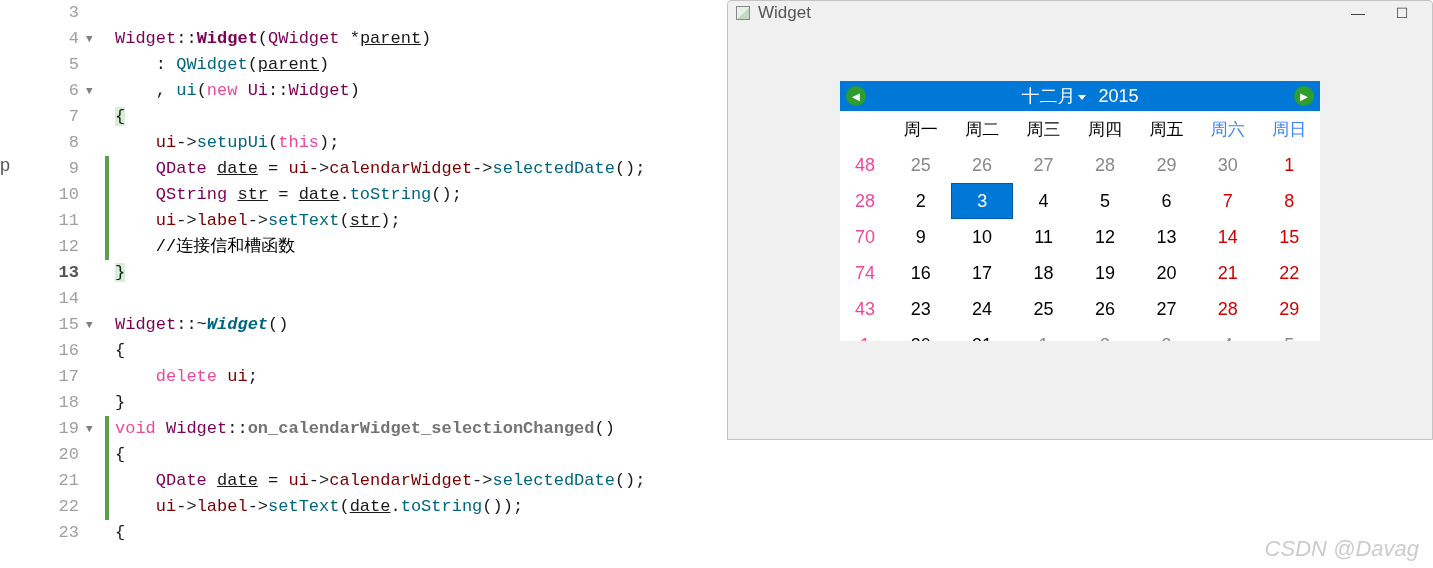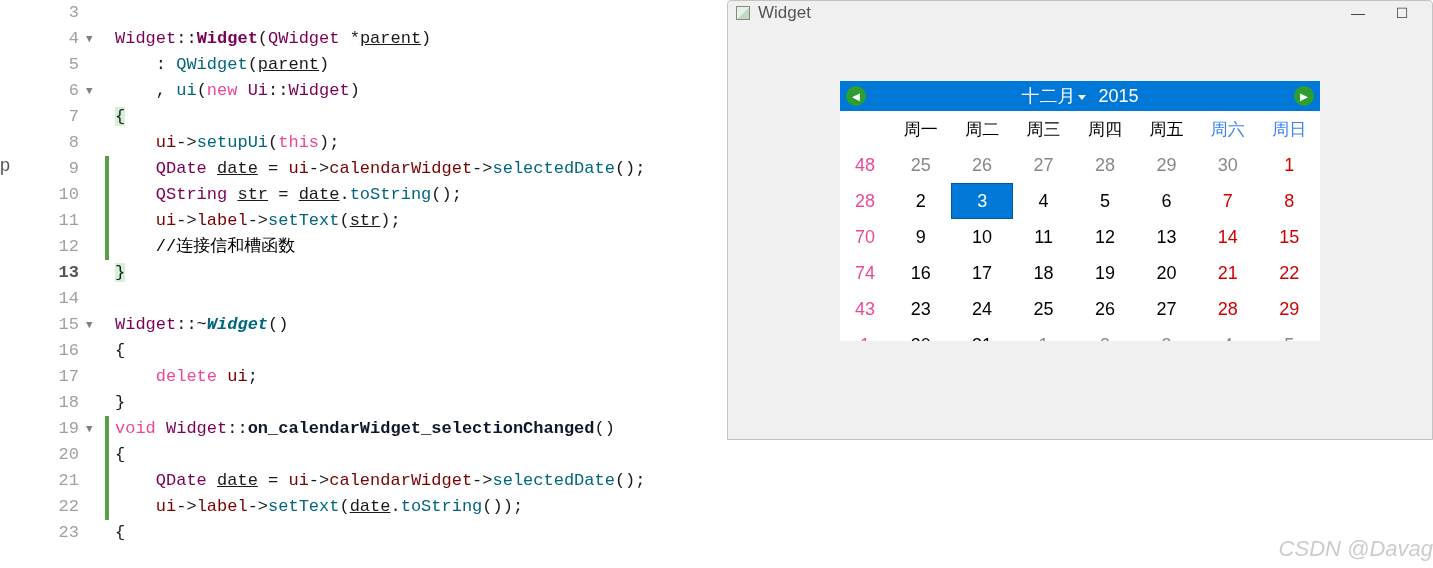"on_calendarWidget_selectionChanged" .c-signal { color: #0f172a -> #737373 }
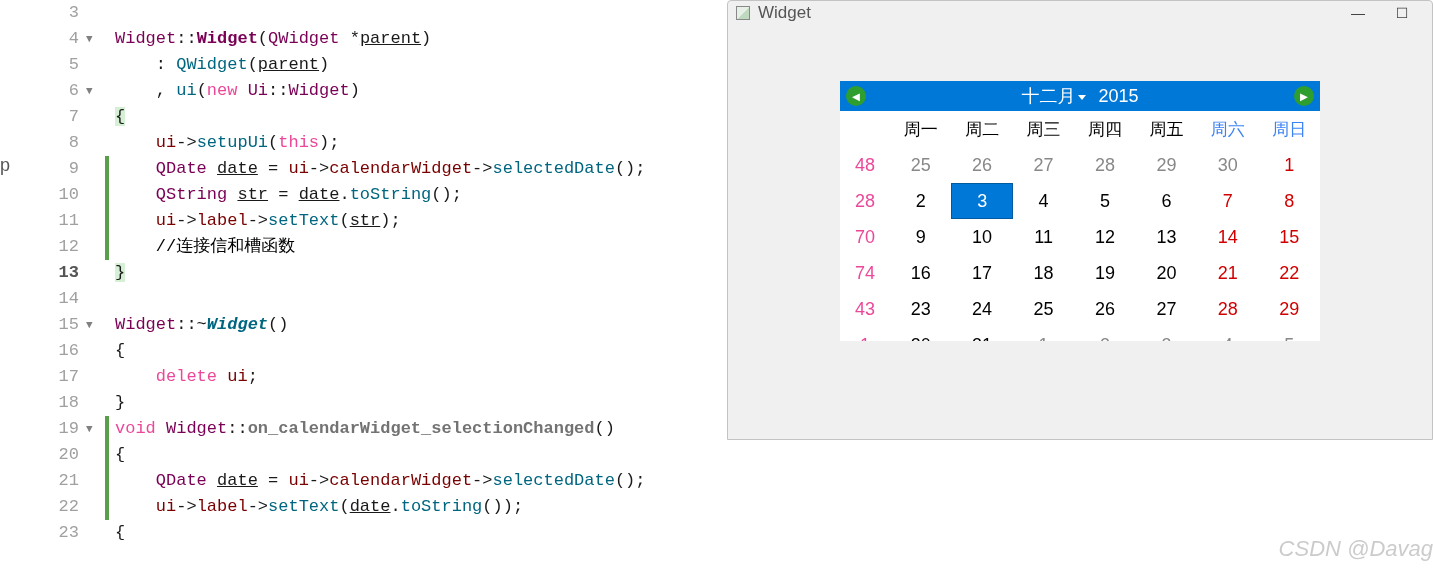"CSDN @Davag" .watermark { right: 0 -> 14px }
